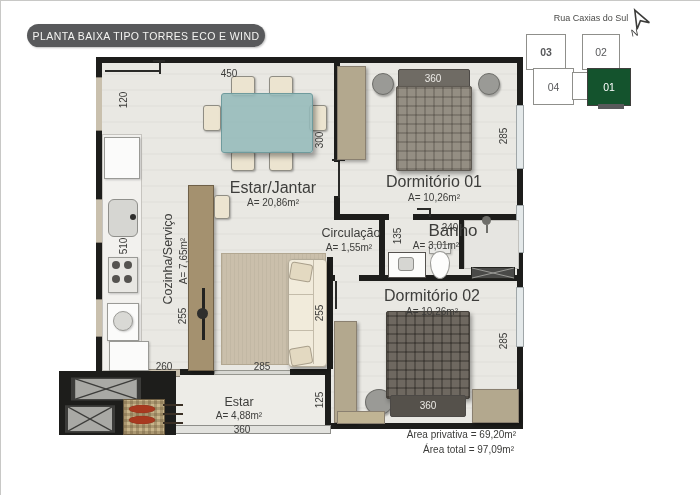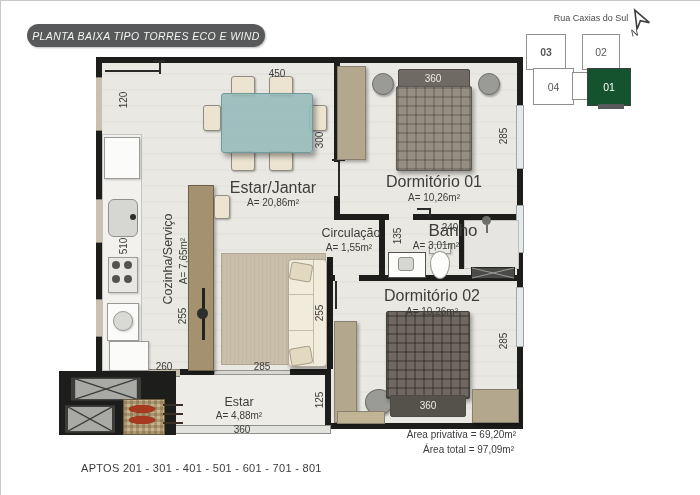"PLANTA BAIXA TIPO TORRES ECO" .title-pill { font-style: italic -> none }
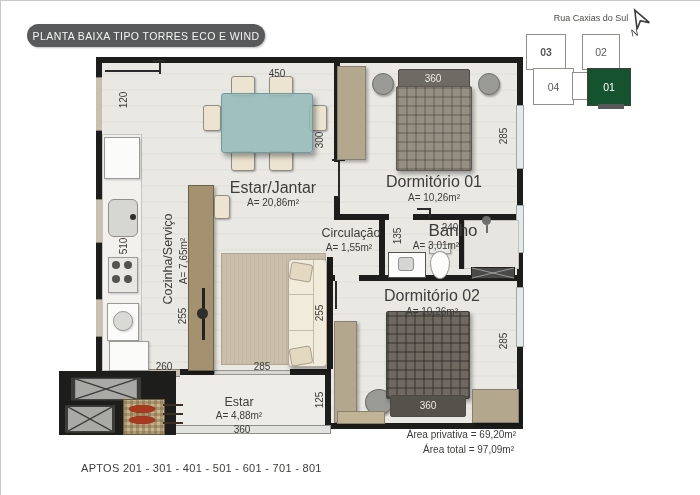"450" div.dim { margin-left: 48px -> none }
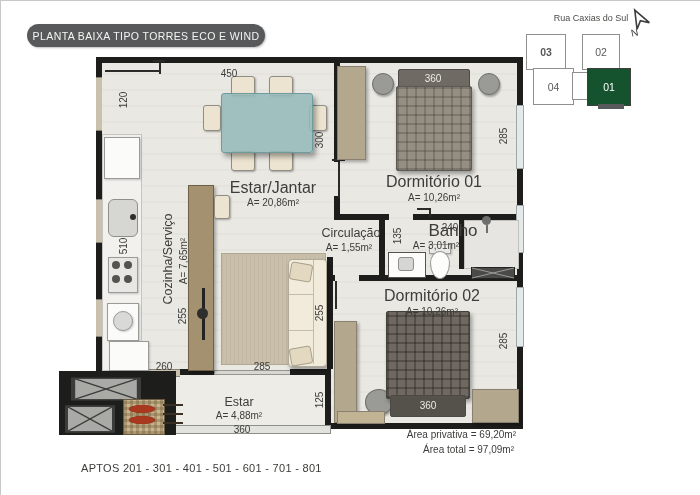"APTOS 201 - 301 -" div.aptos { html: <div>APTOS 201 - 301 - 401 - 501 - 601 - 701 - 801</div> -> none }
